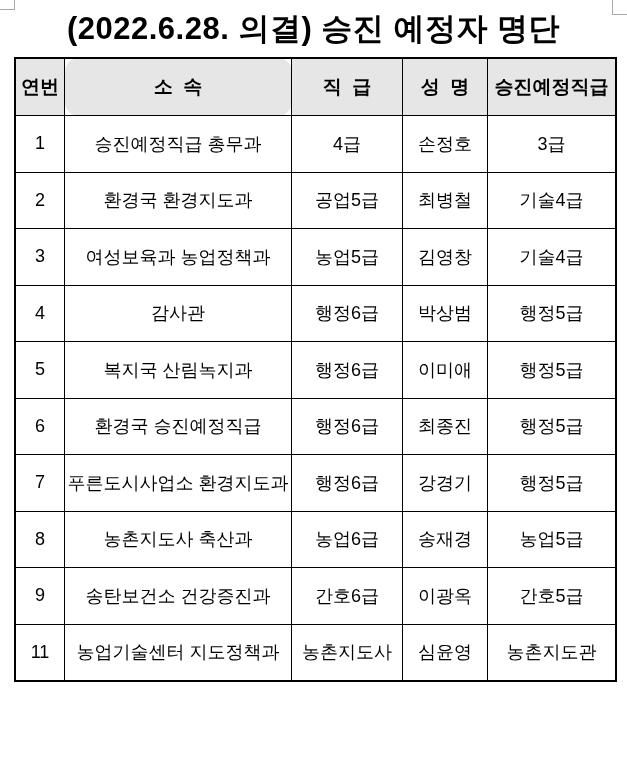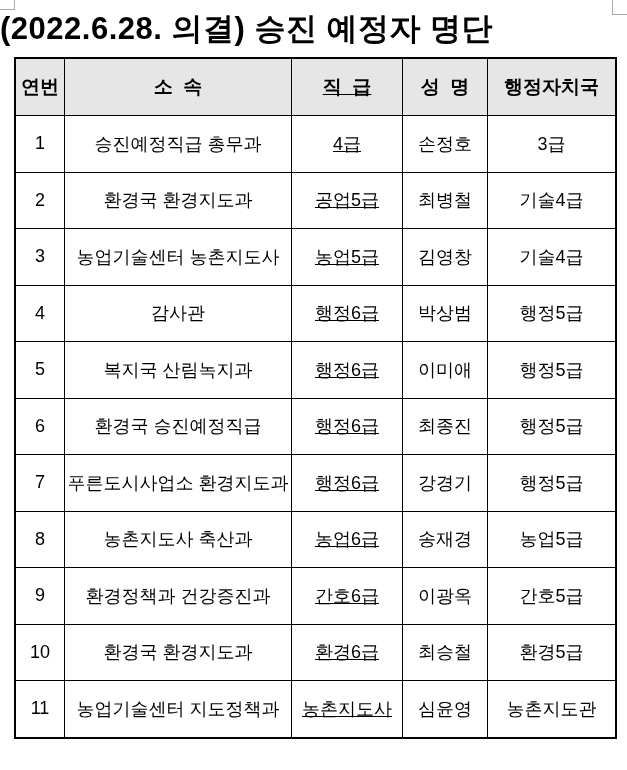"(2022.6.28. 의결) 승진 예정자 명단" .doc-title { text-align: left -> center }
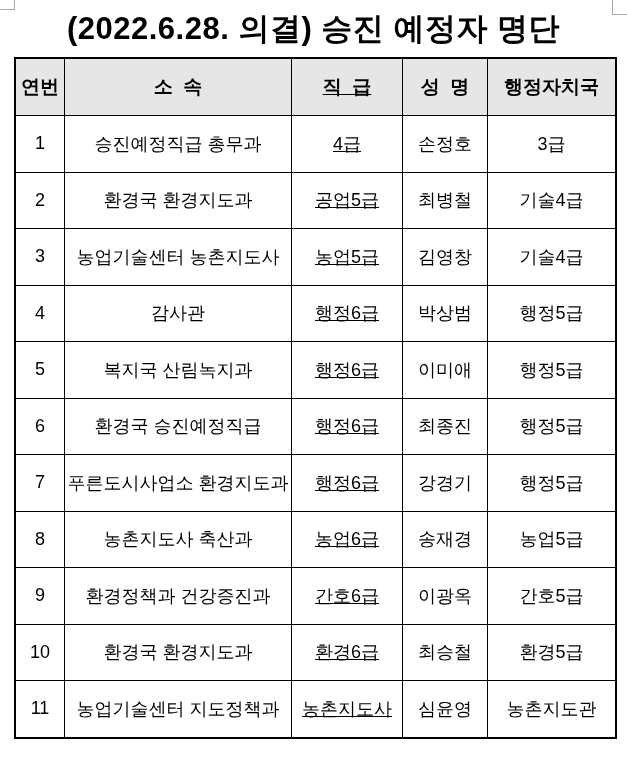"소 속" table.roster th:nth-child(2), table.roster td:nth-child(2) { border-radius: none -> 14px }
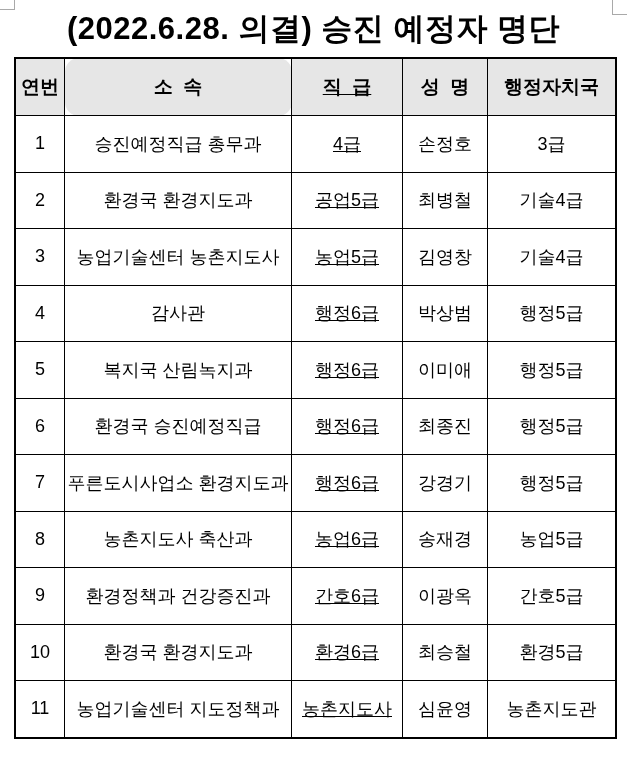"직 급" table.roster th:nth-child(3), table.roster td:nth-child(3) { text-decoration: underline -> none }
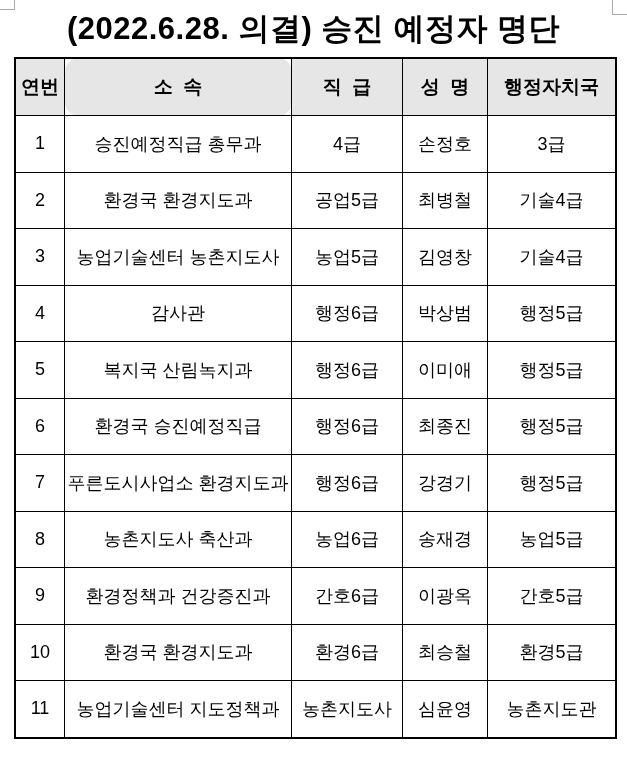"행정자치국" th { text: 행정자치국 -> 승진예정직급 }
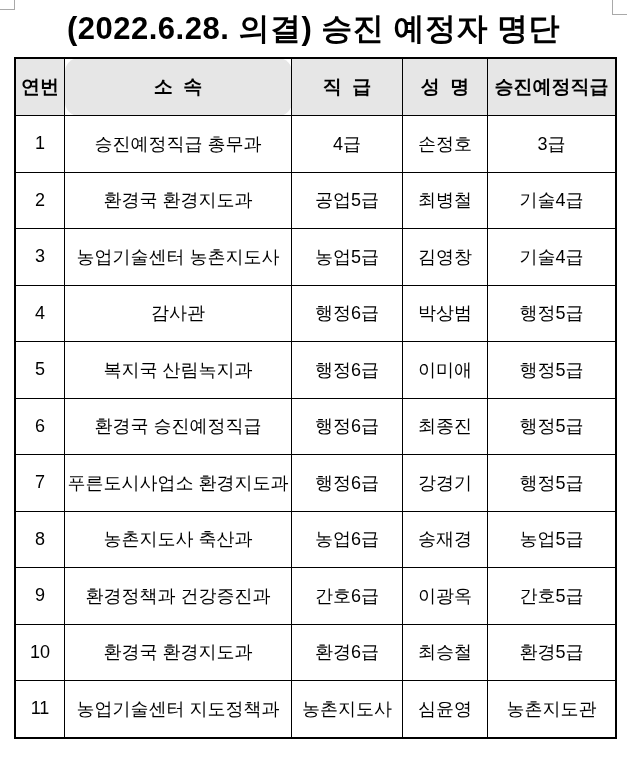"농업기술센터 농촌지도사" td { text: 농업기술센터 농촌지도사 -> 여성보육과 농업정책과 }
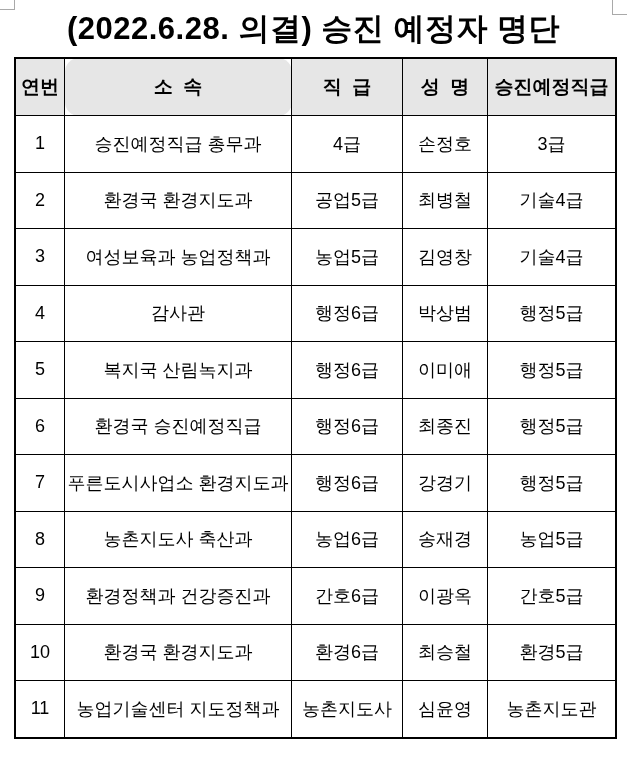"환경정책과 건강증진과" td { text: 환경정책과 -> 송탄보건소 }
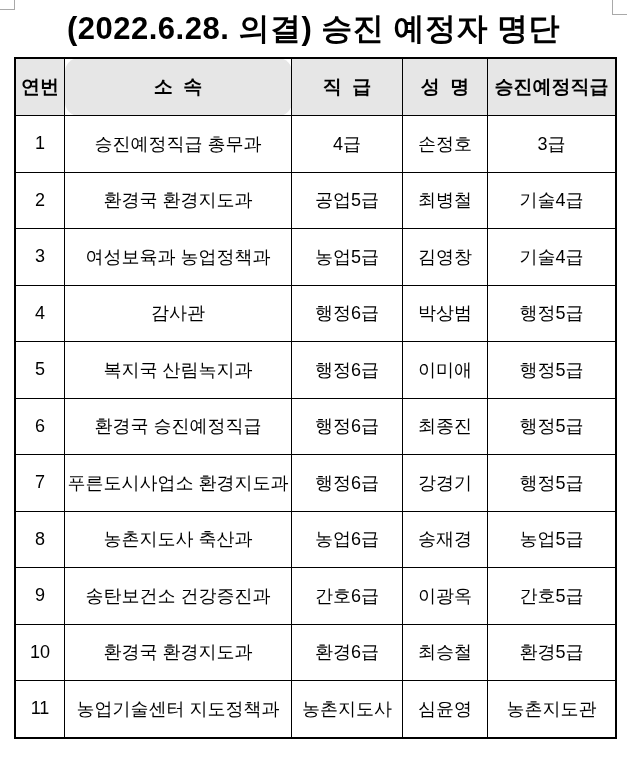"10" tr { html: <tr> <td>10</td> <td>환경국 환경지도과</td> <td>환경6급</td> <td>최승철</td> <td>환경5급</td> </tr> -> none }
